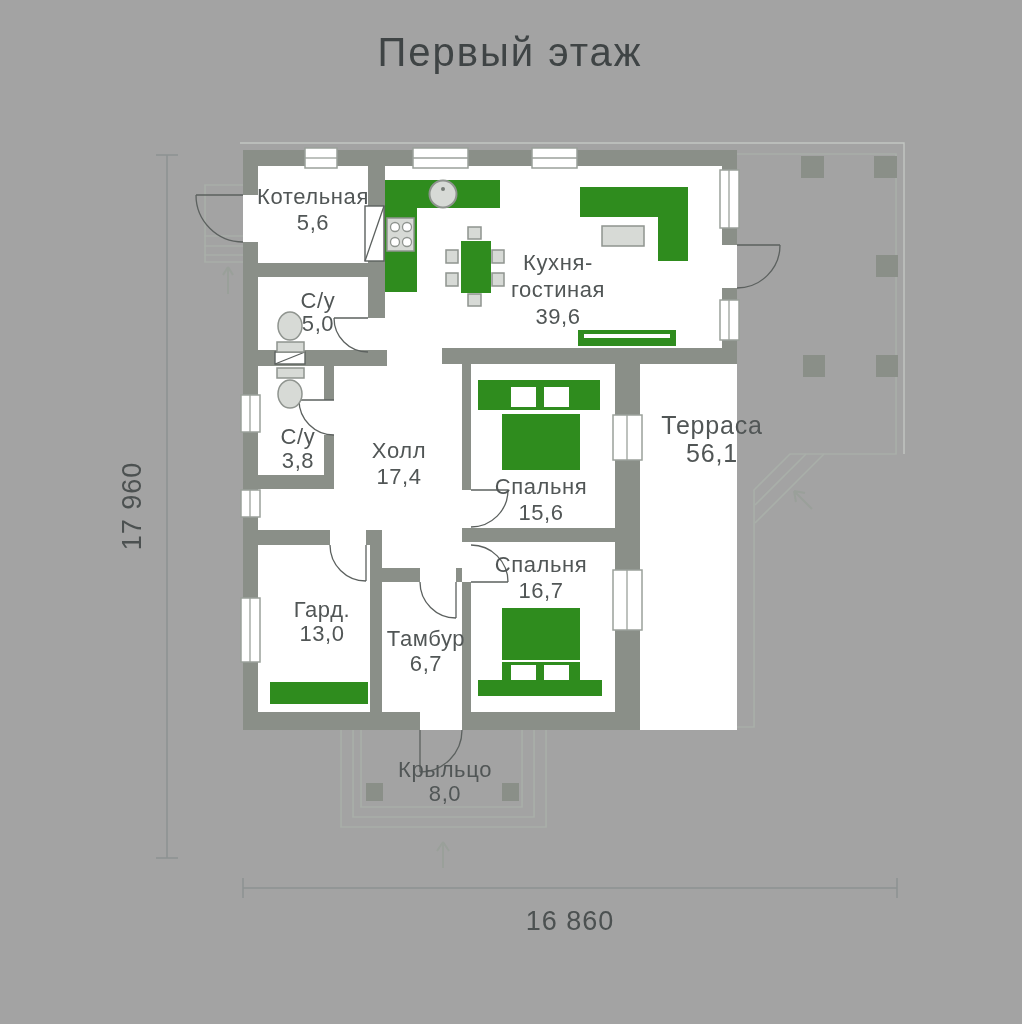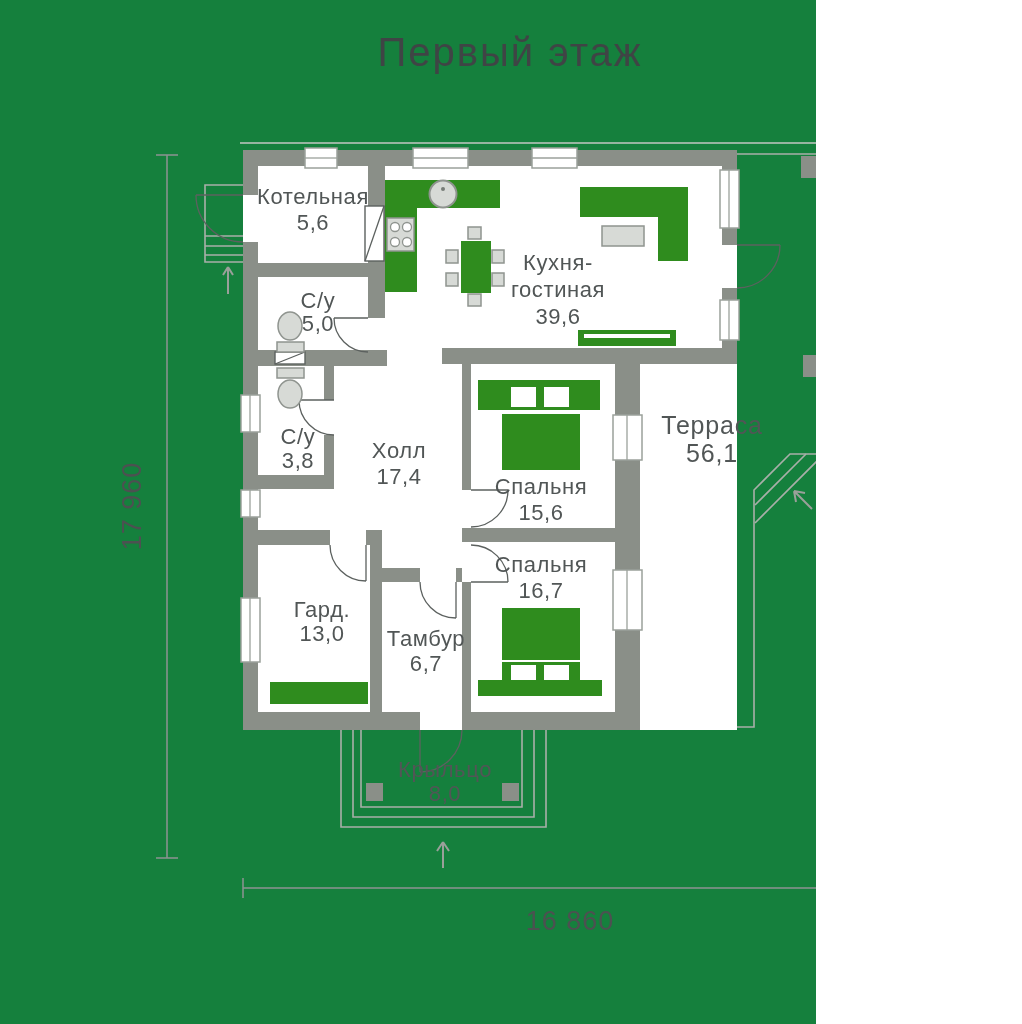"Первый этаж" .page { background: #15803d -> #a3a3a3; width: 816px -> 1022px }
